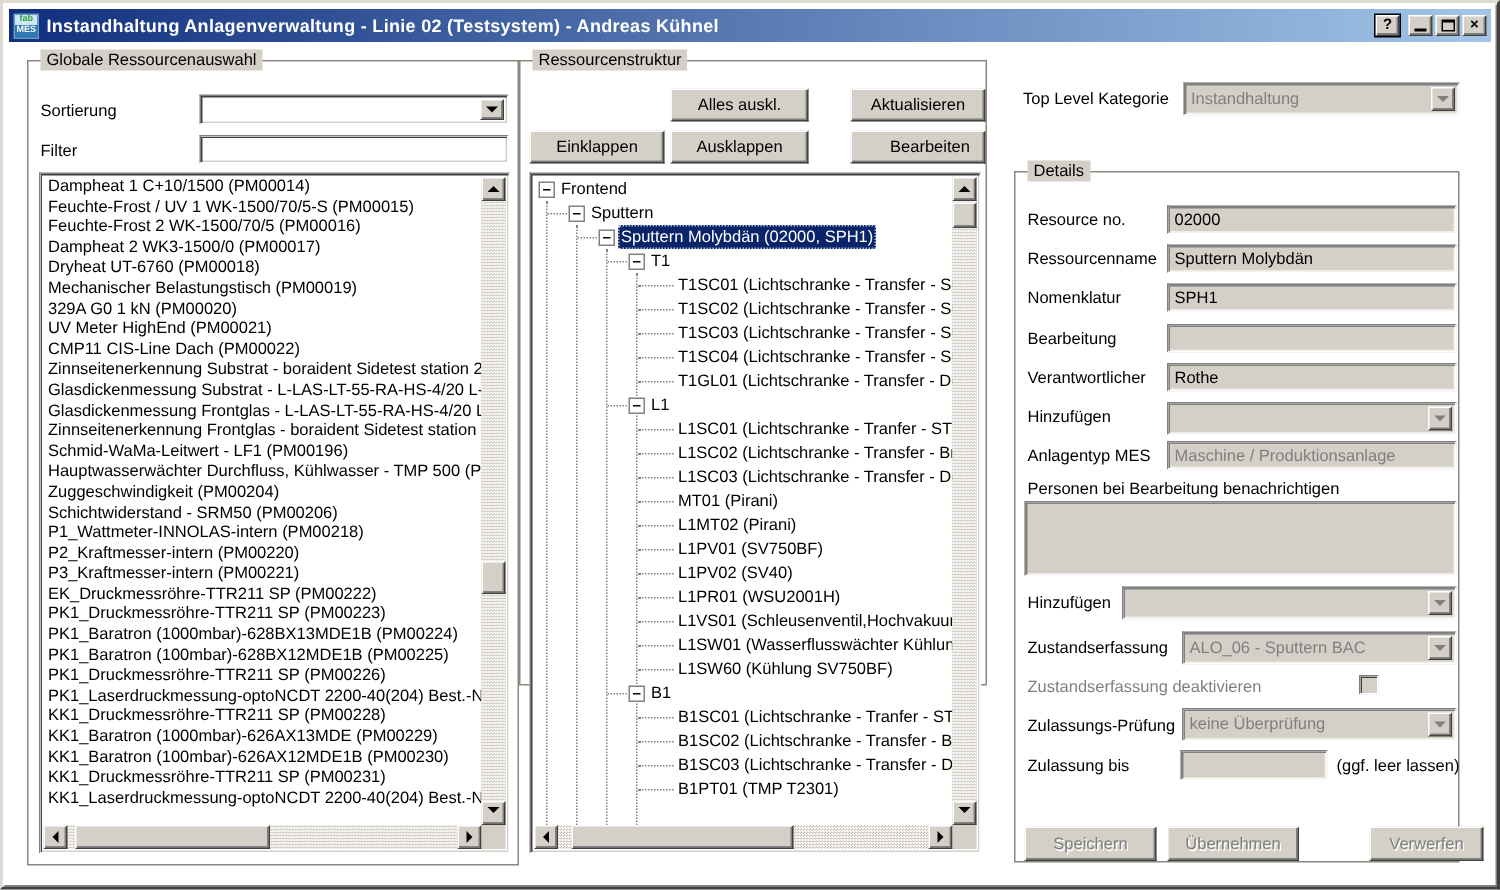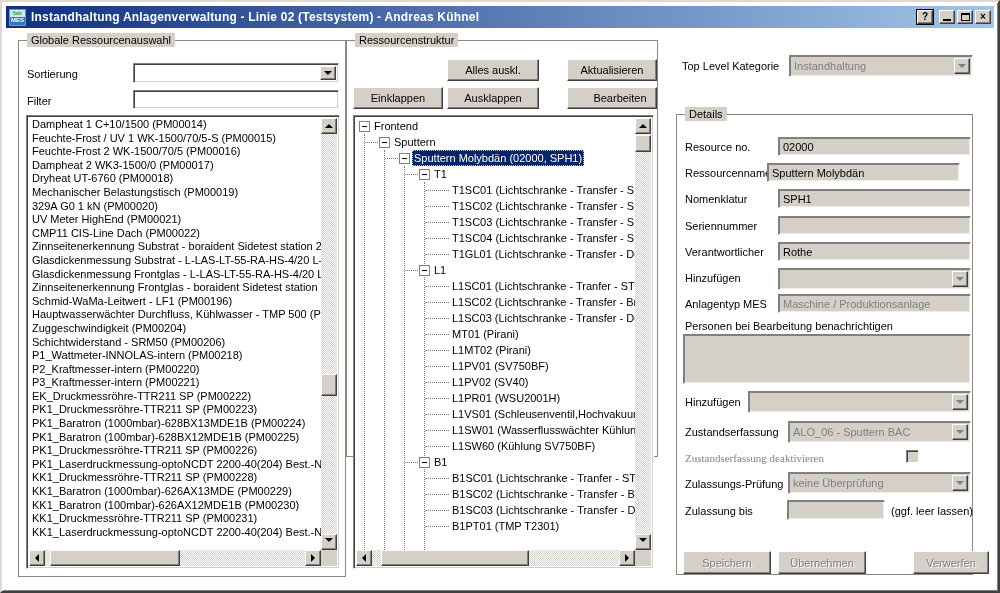"Sputtern Molybdän" div.sunken { left: 90px -> 101px }
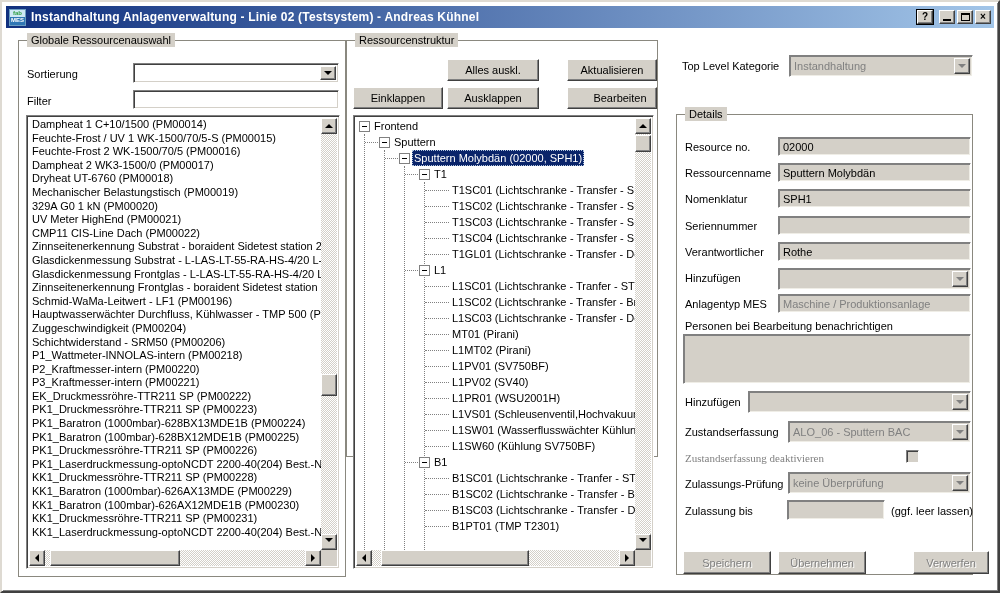"Seriennummer" span.lbl { text: Seriennummer -> Bearbeitung }
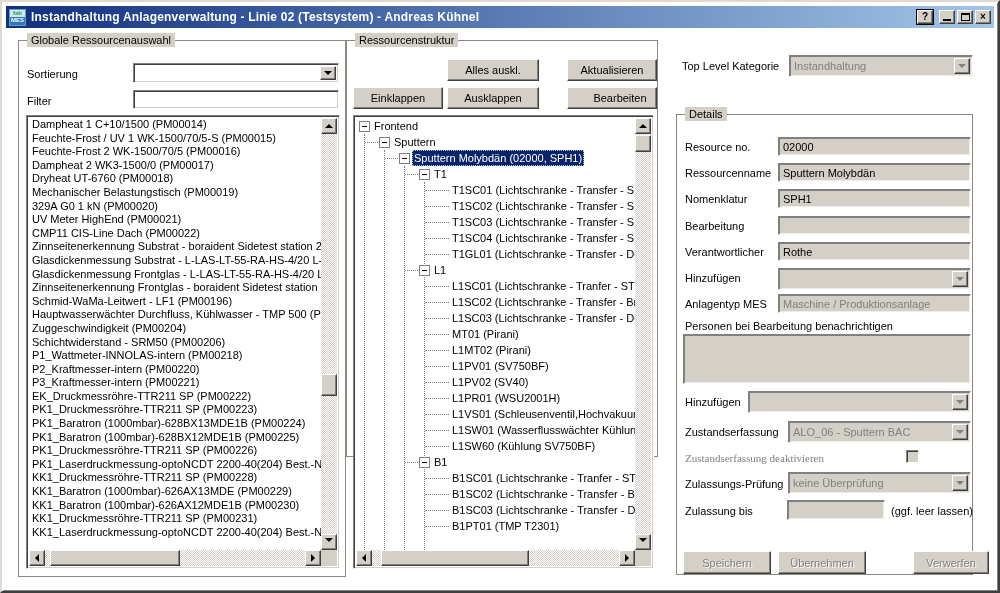"Zustandserfassung deaktivieren" .lbl.dis { font-family: Liberation Serif, serif -> none }
